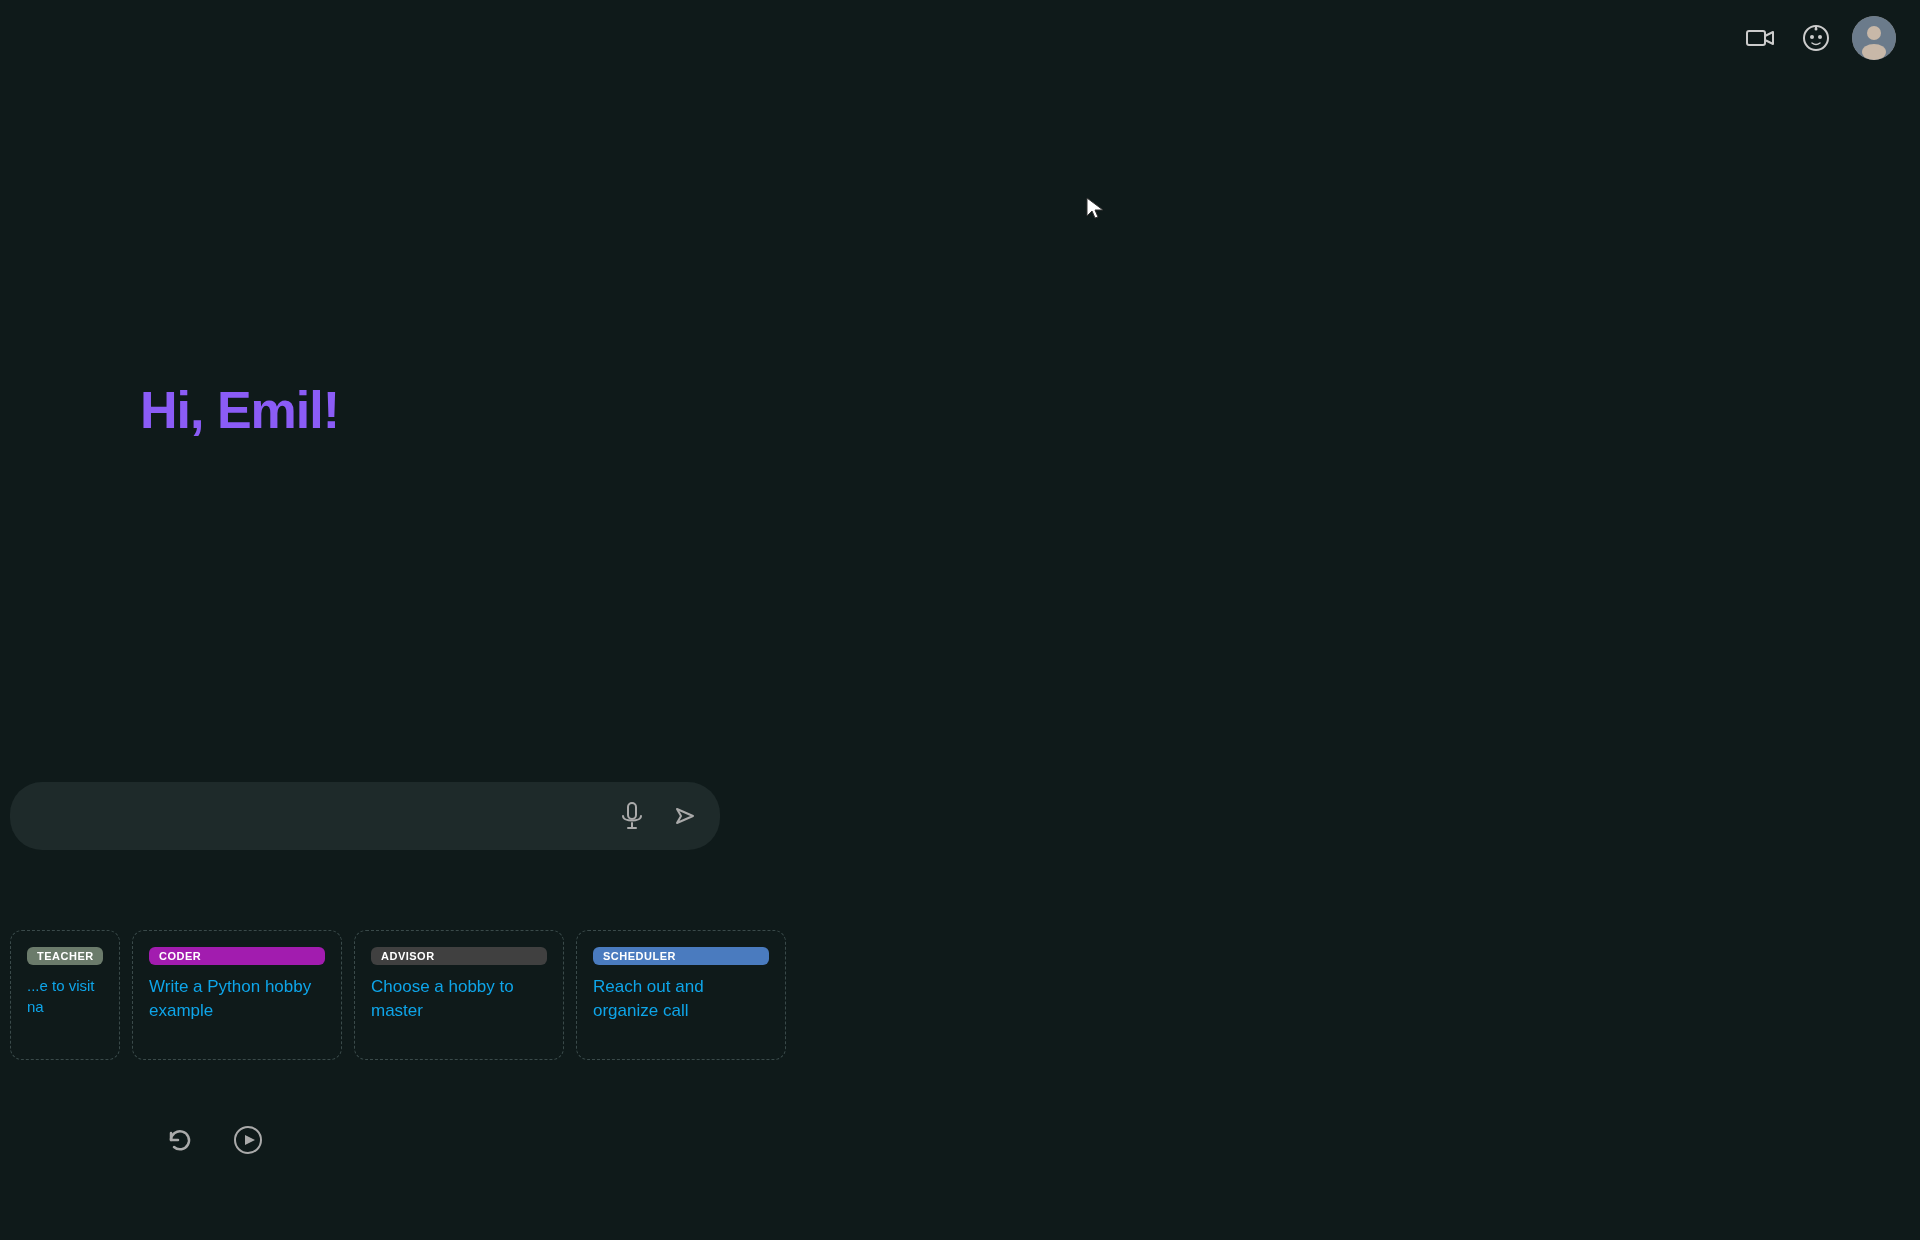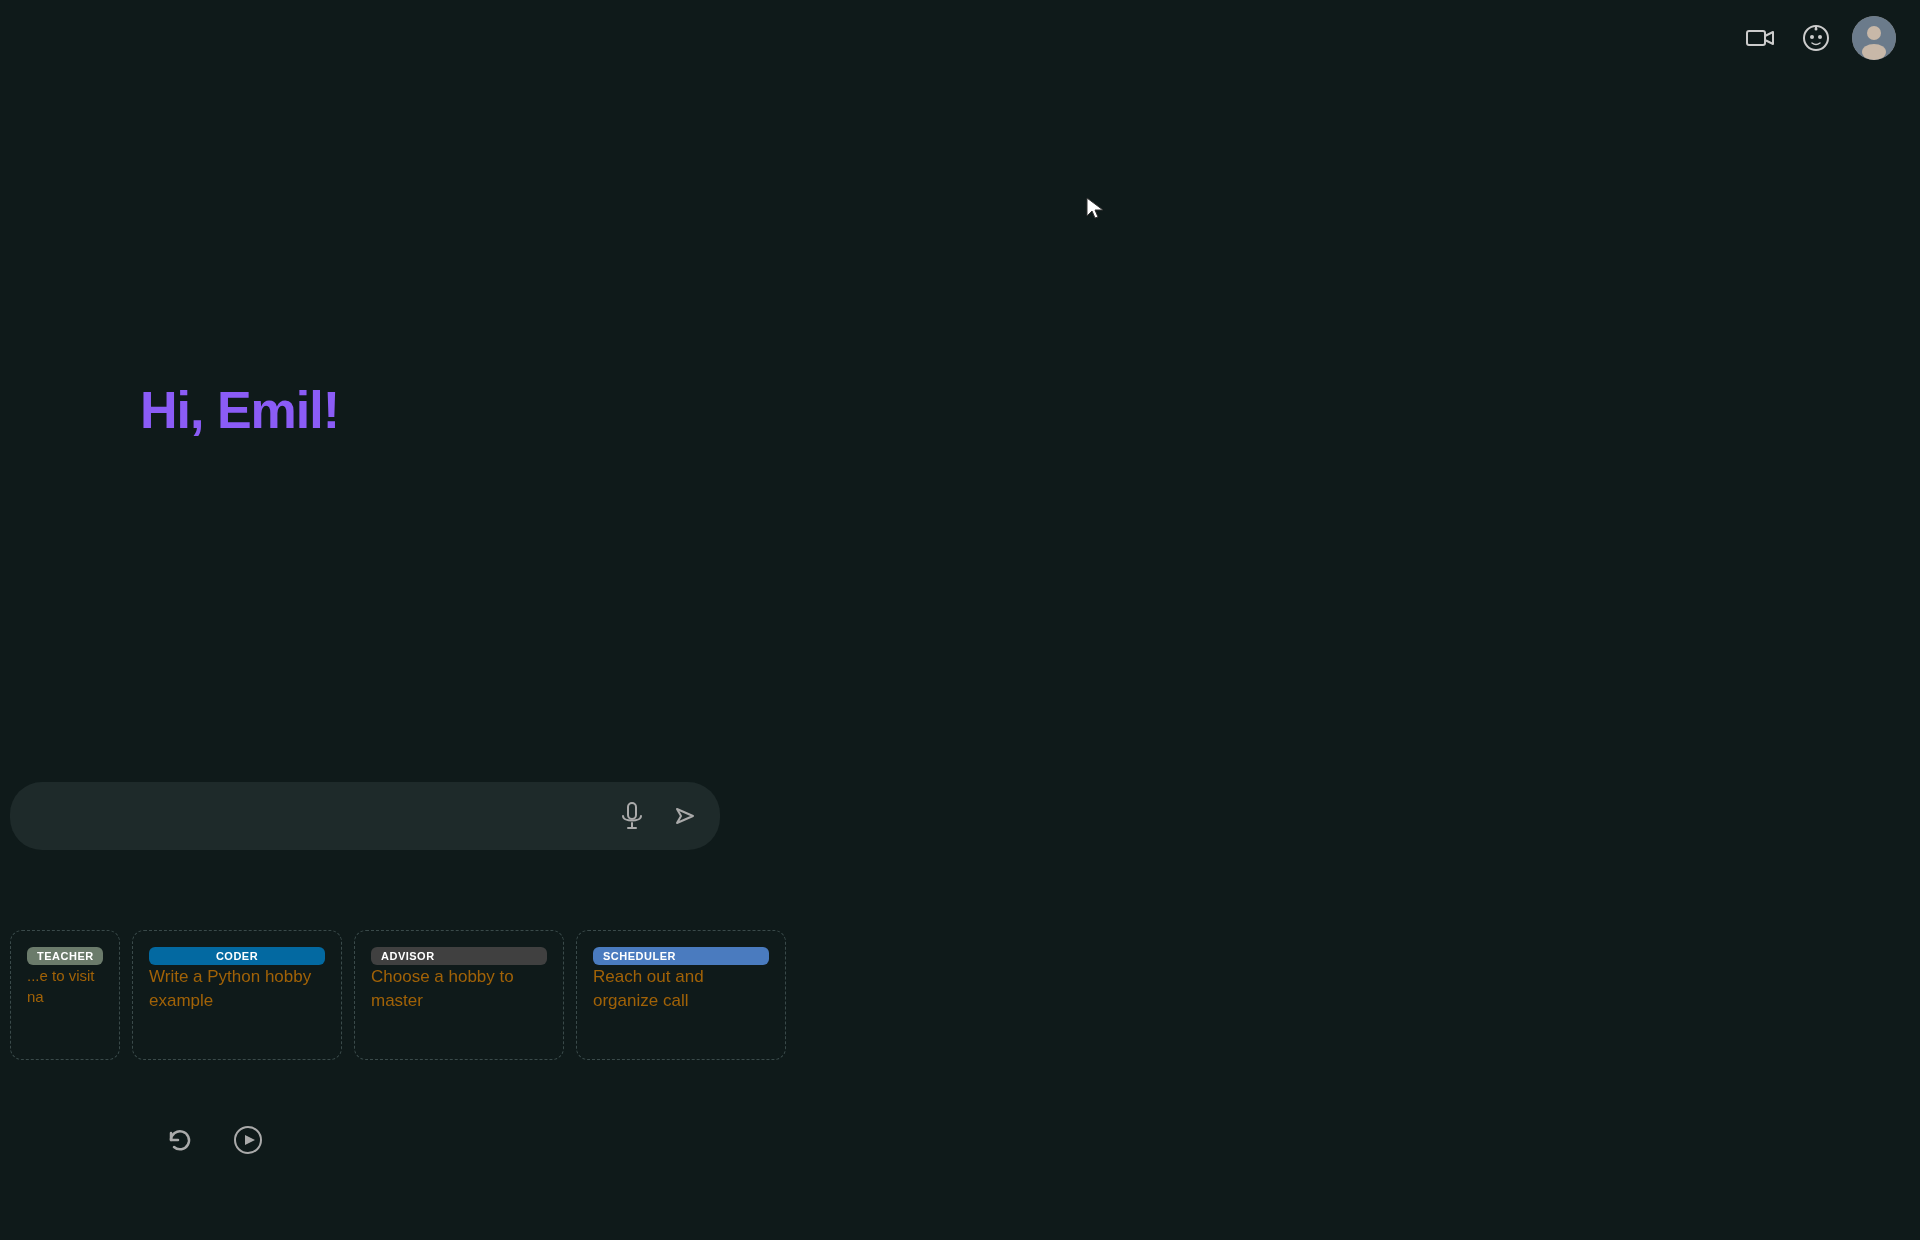"TEACHER" .card { gap: none -> 10px }
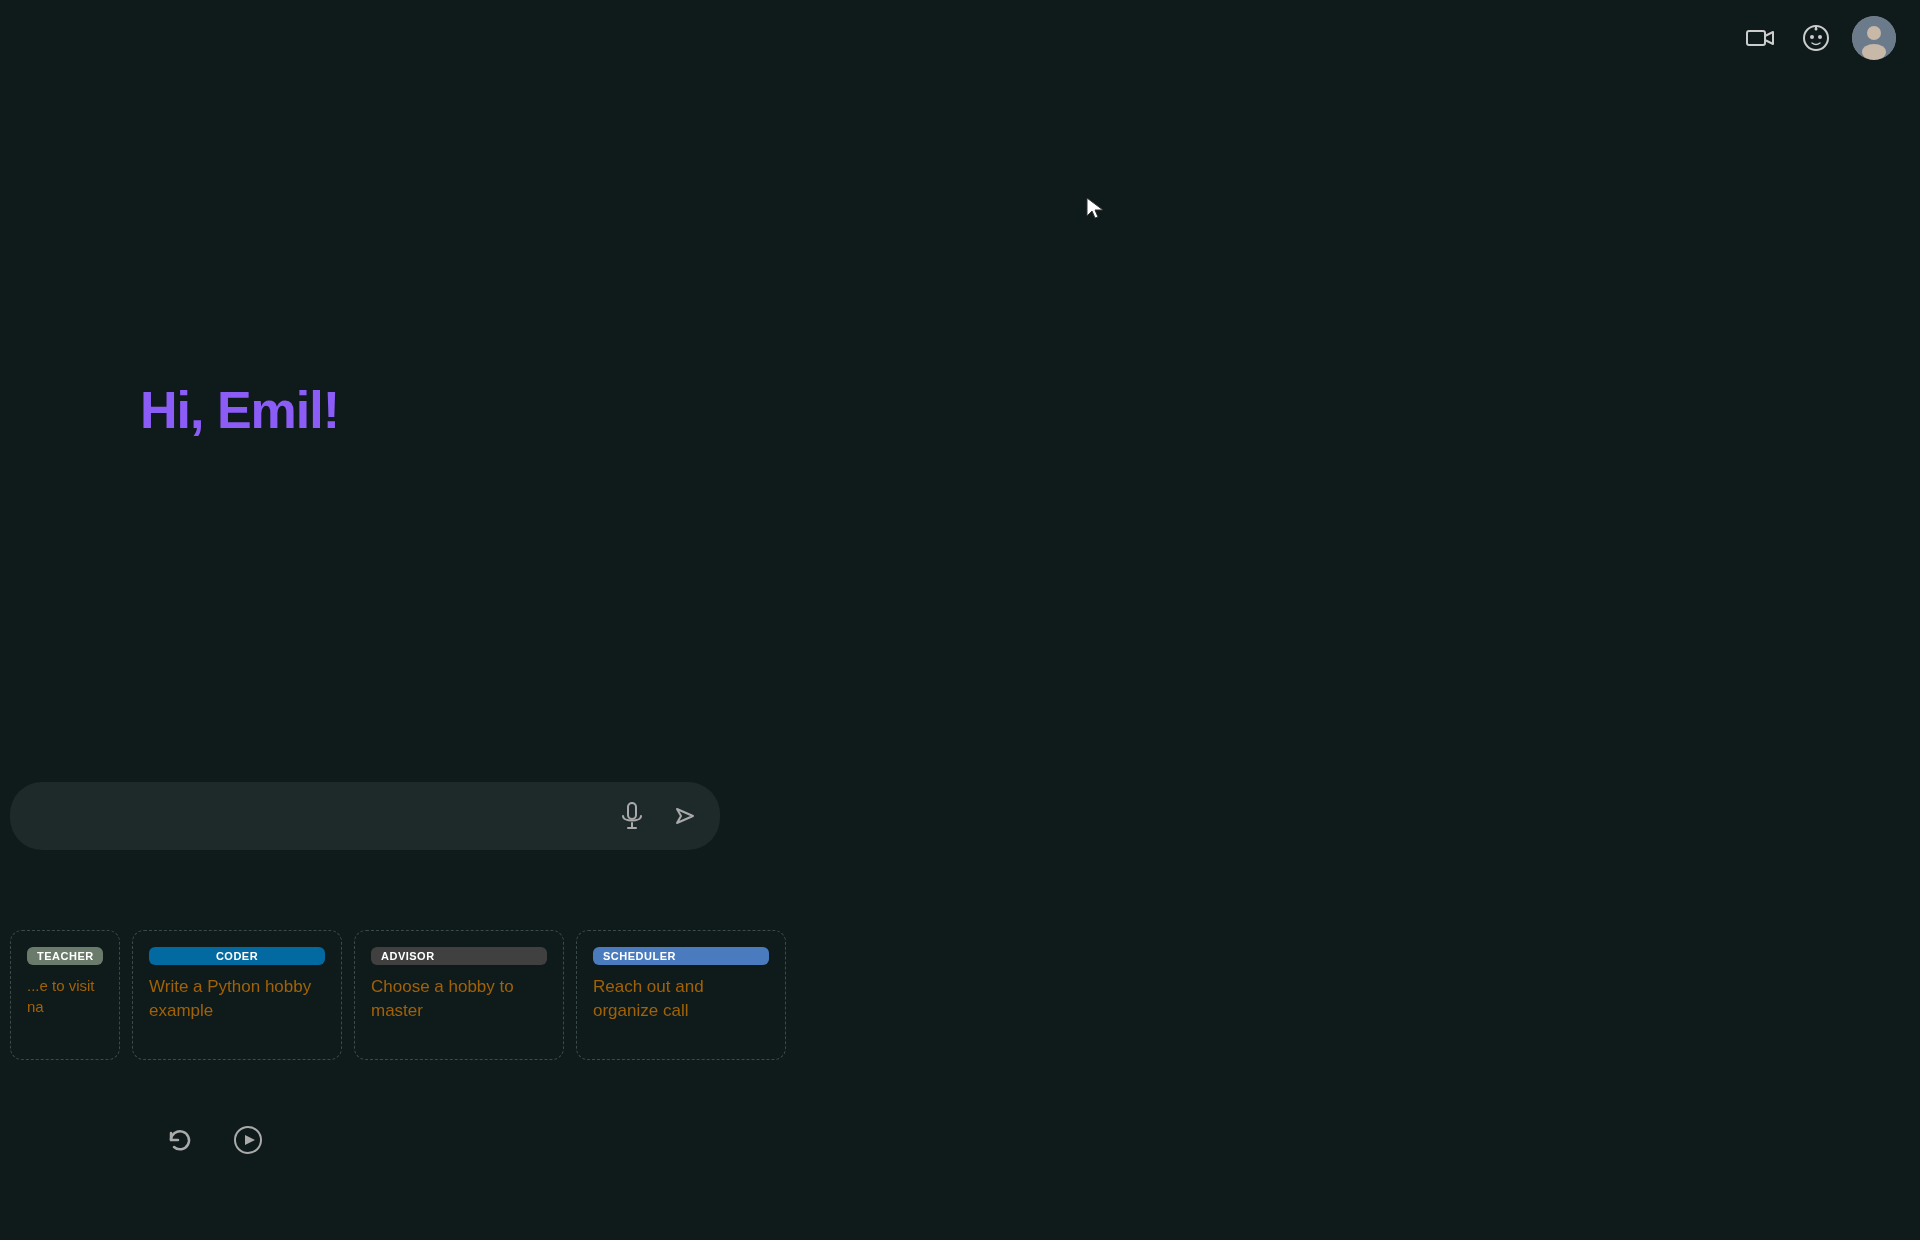"CODER" .badge-coder { background: #0369a1 -> #a21caf; text-align: center -> none }
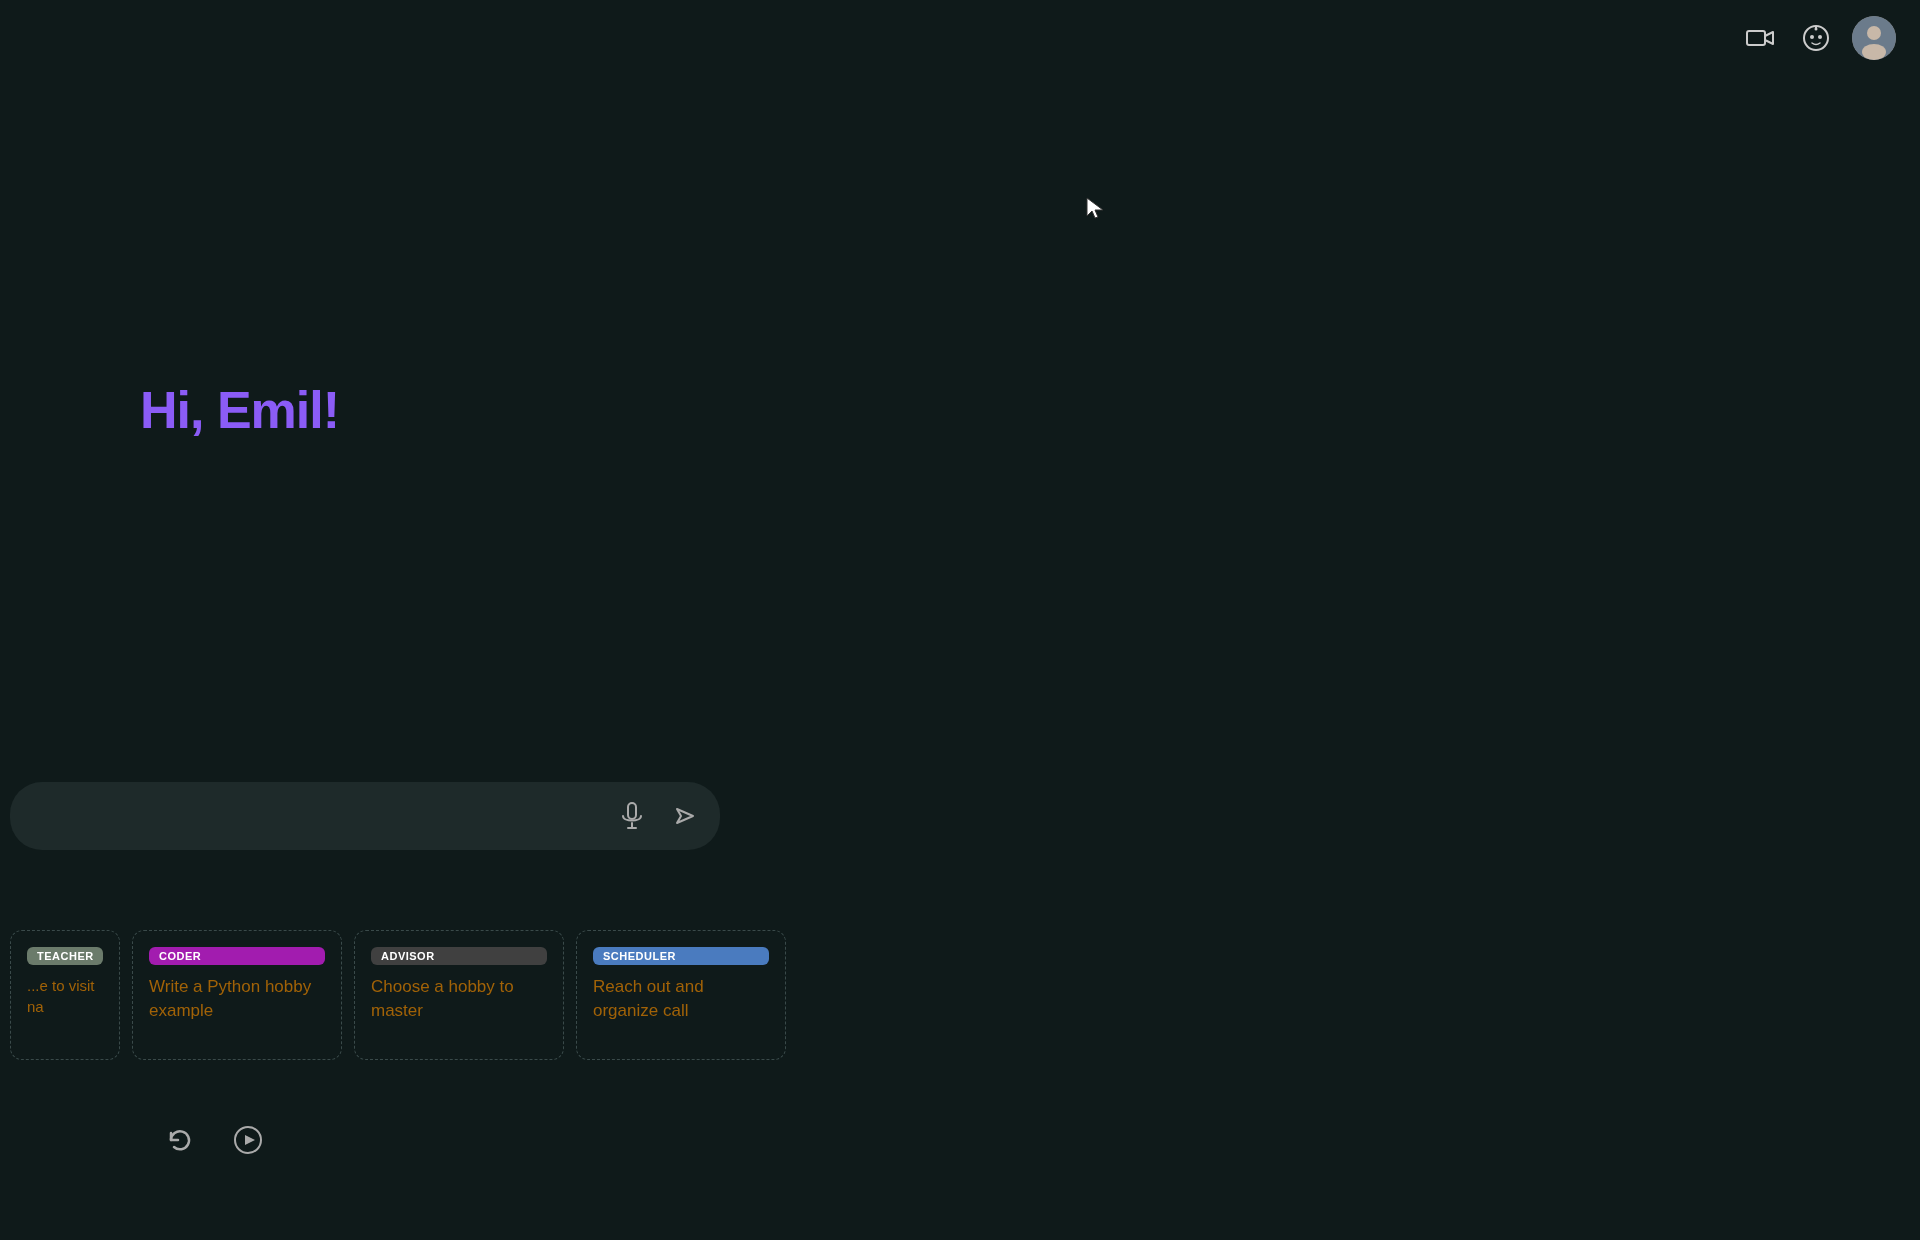"...e to visit" .card-text { color: #a16207 -> #0ea5e9 }
